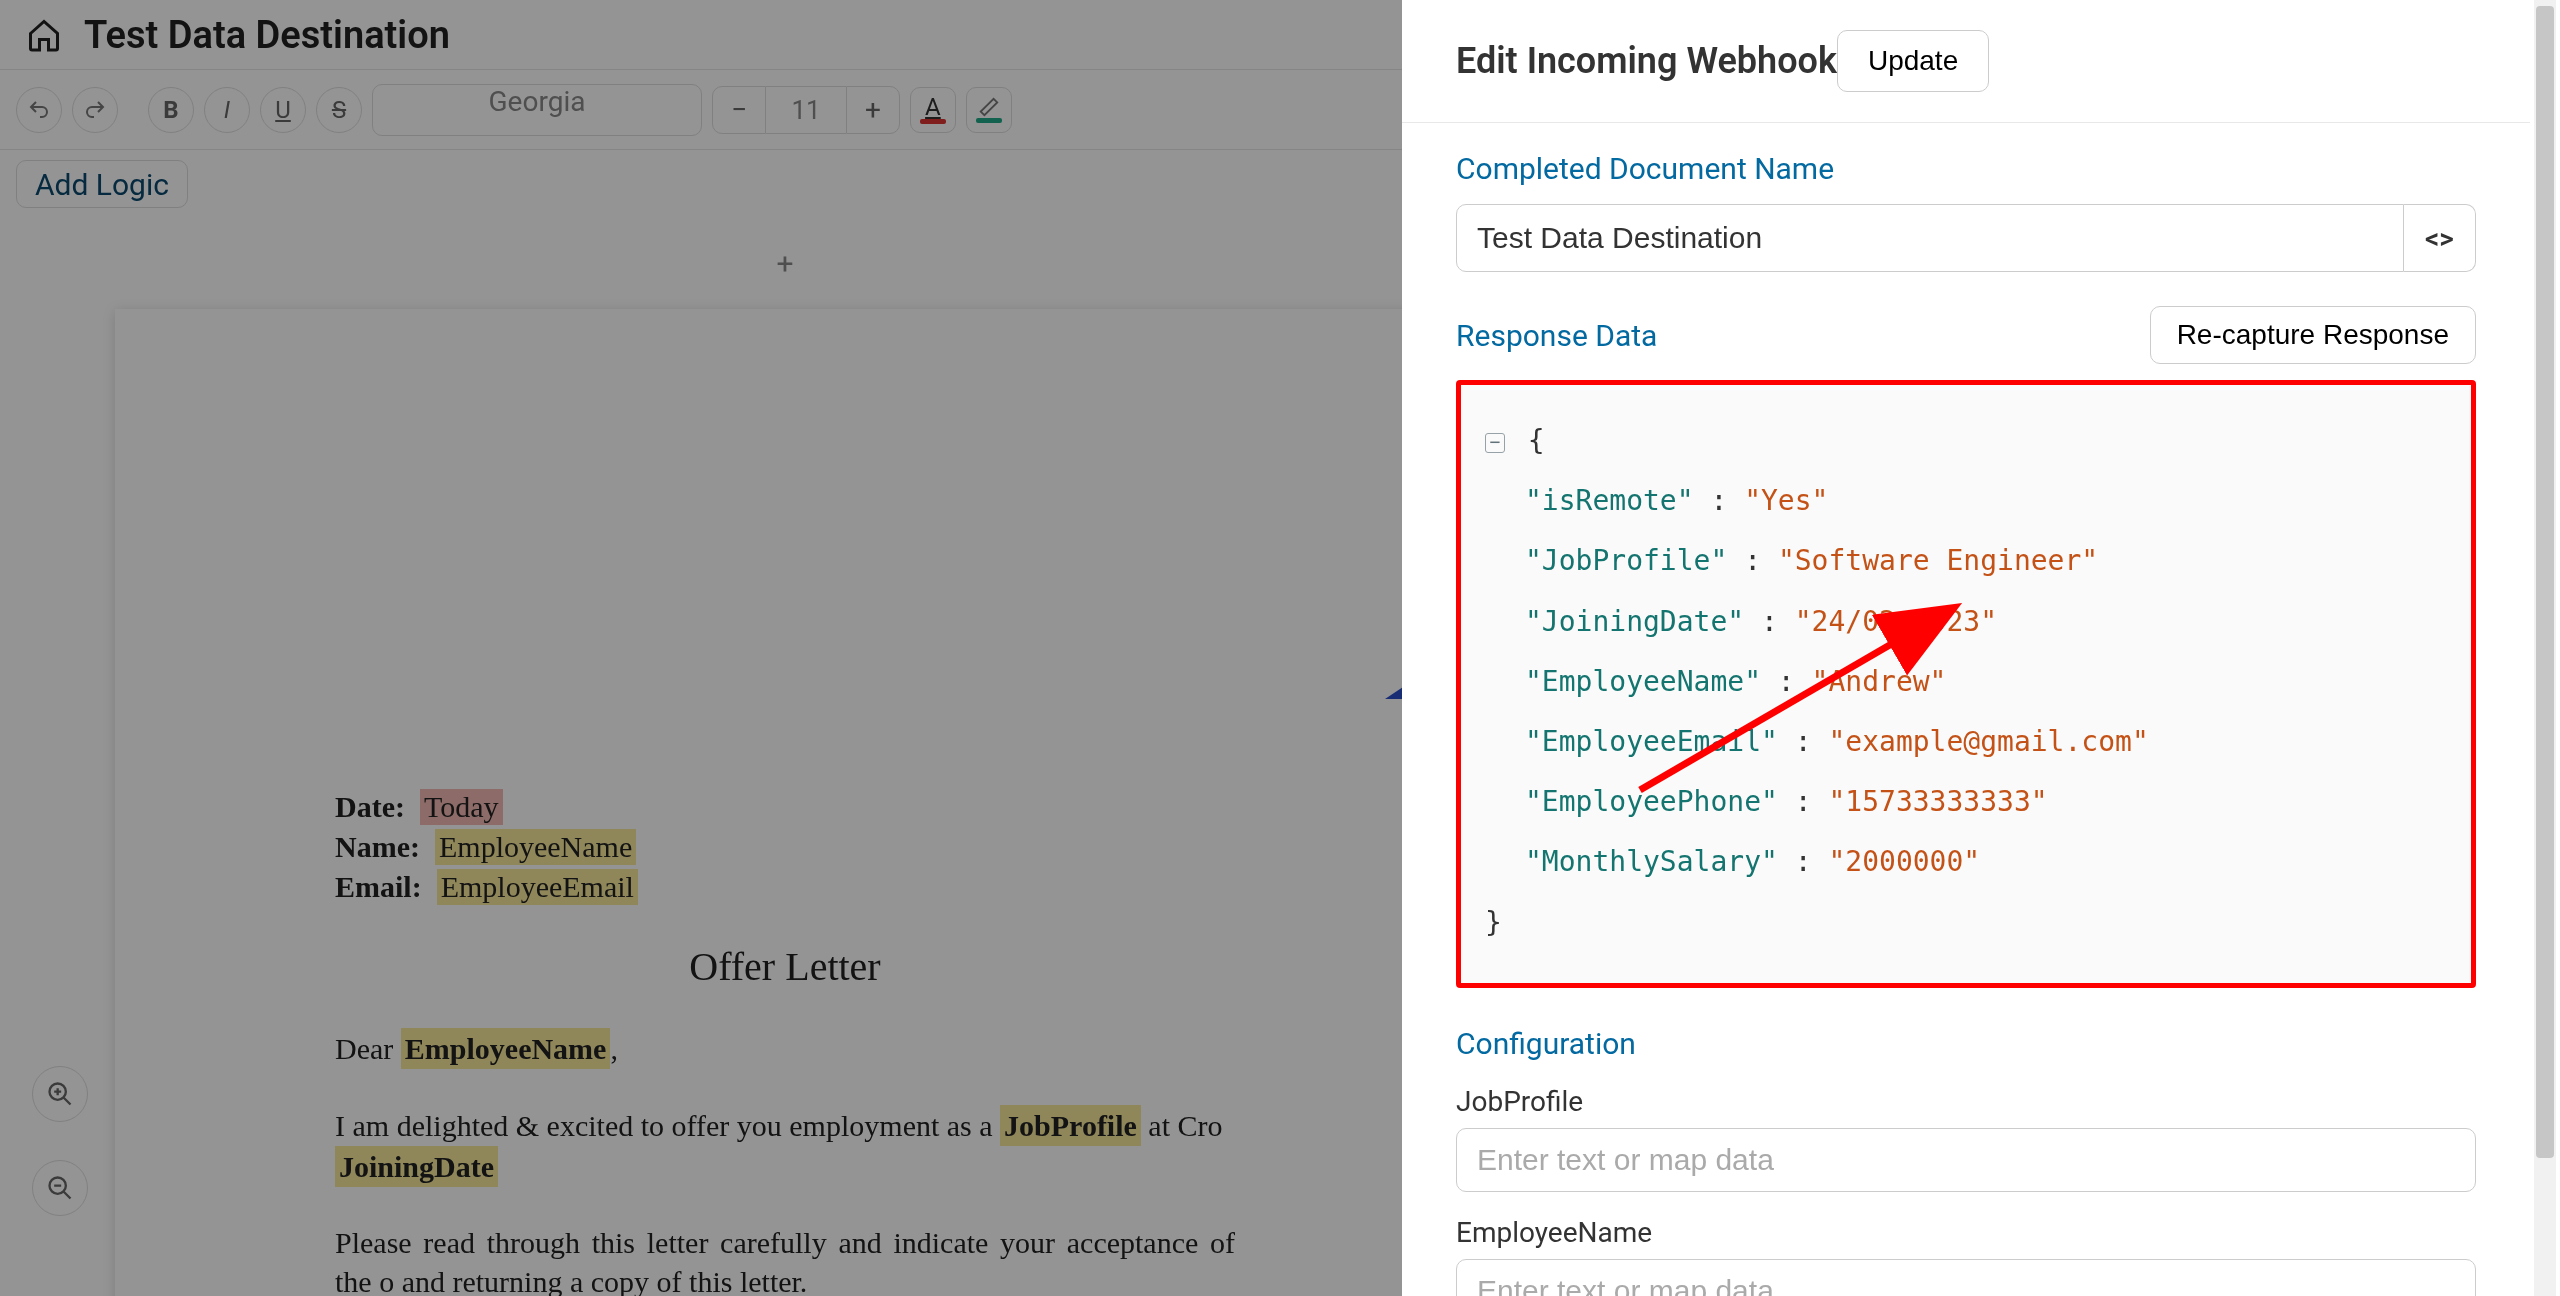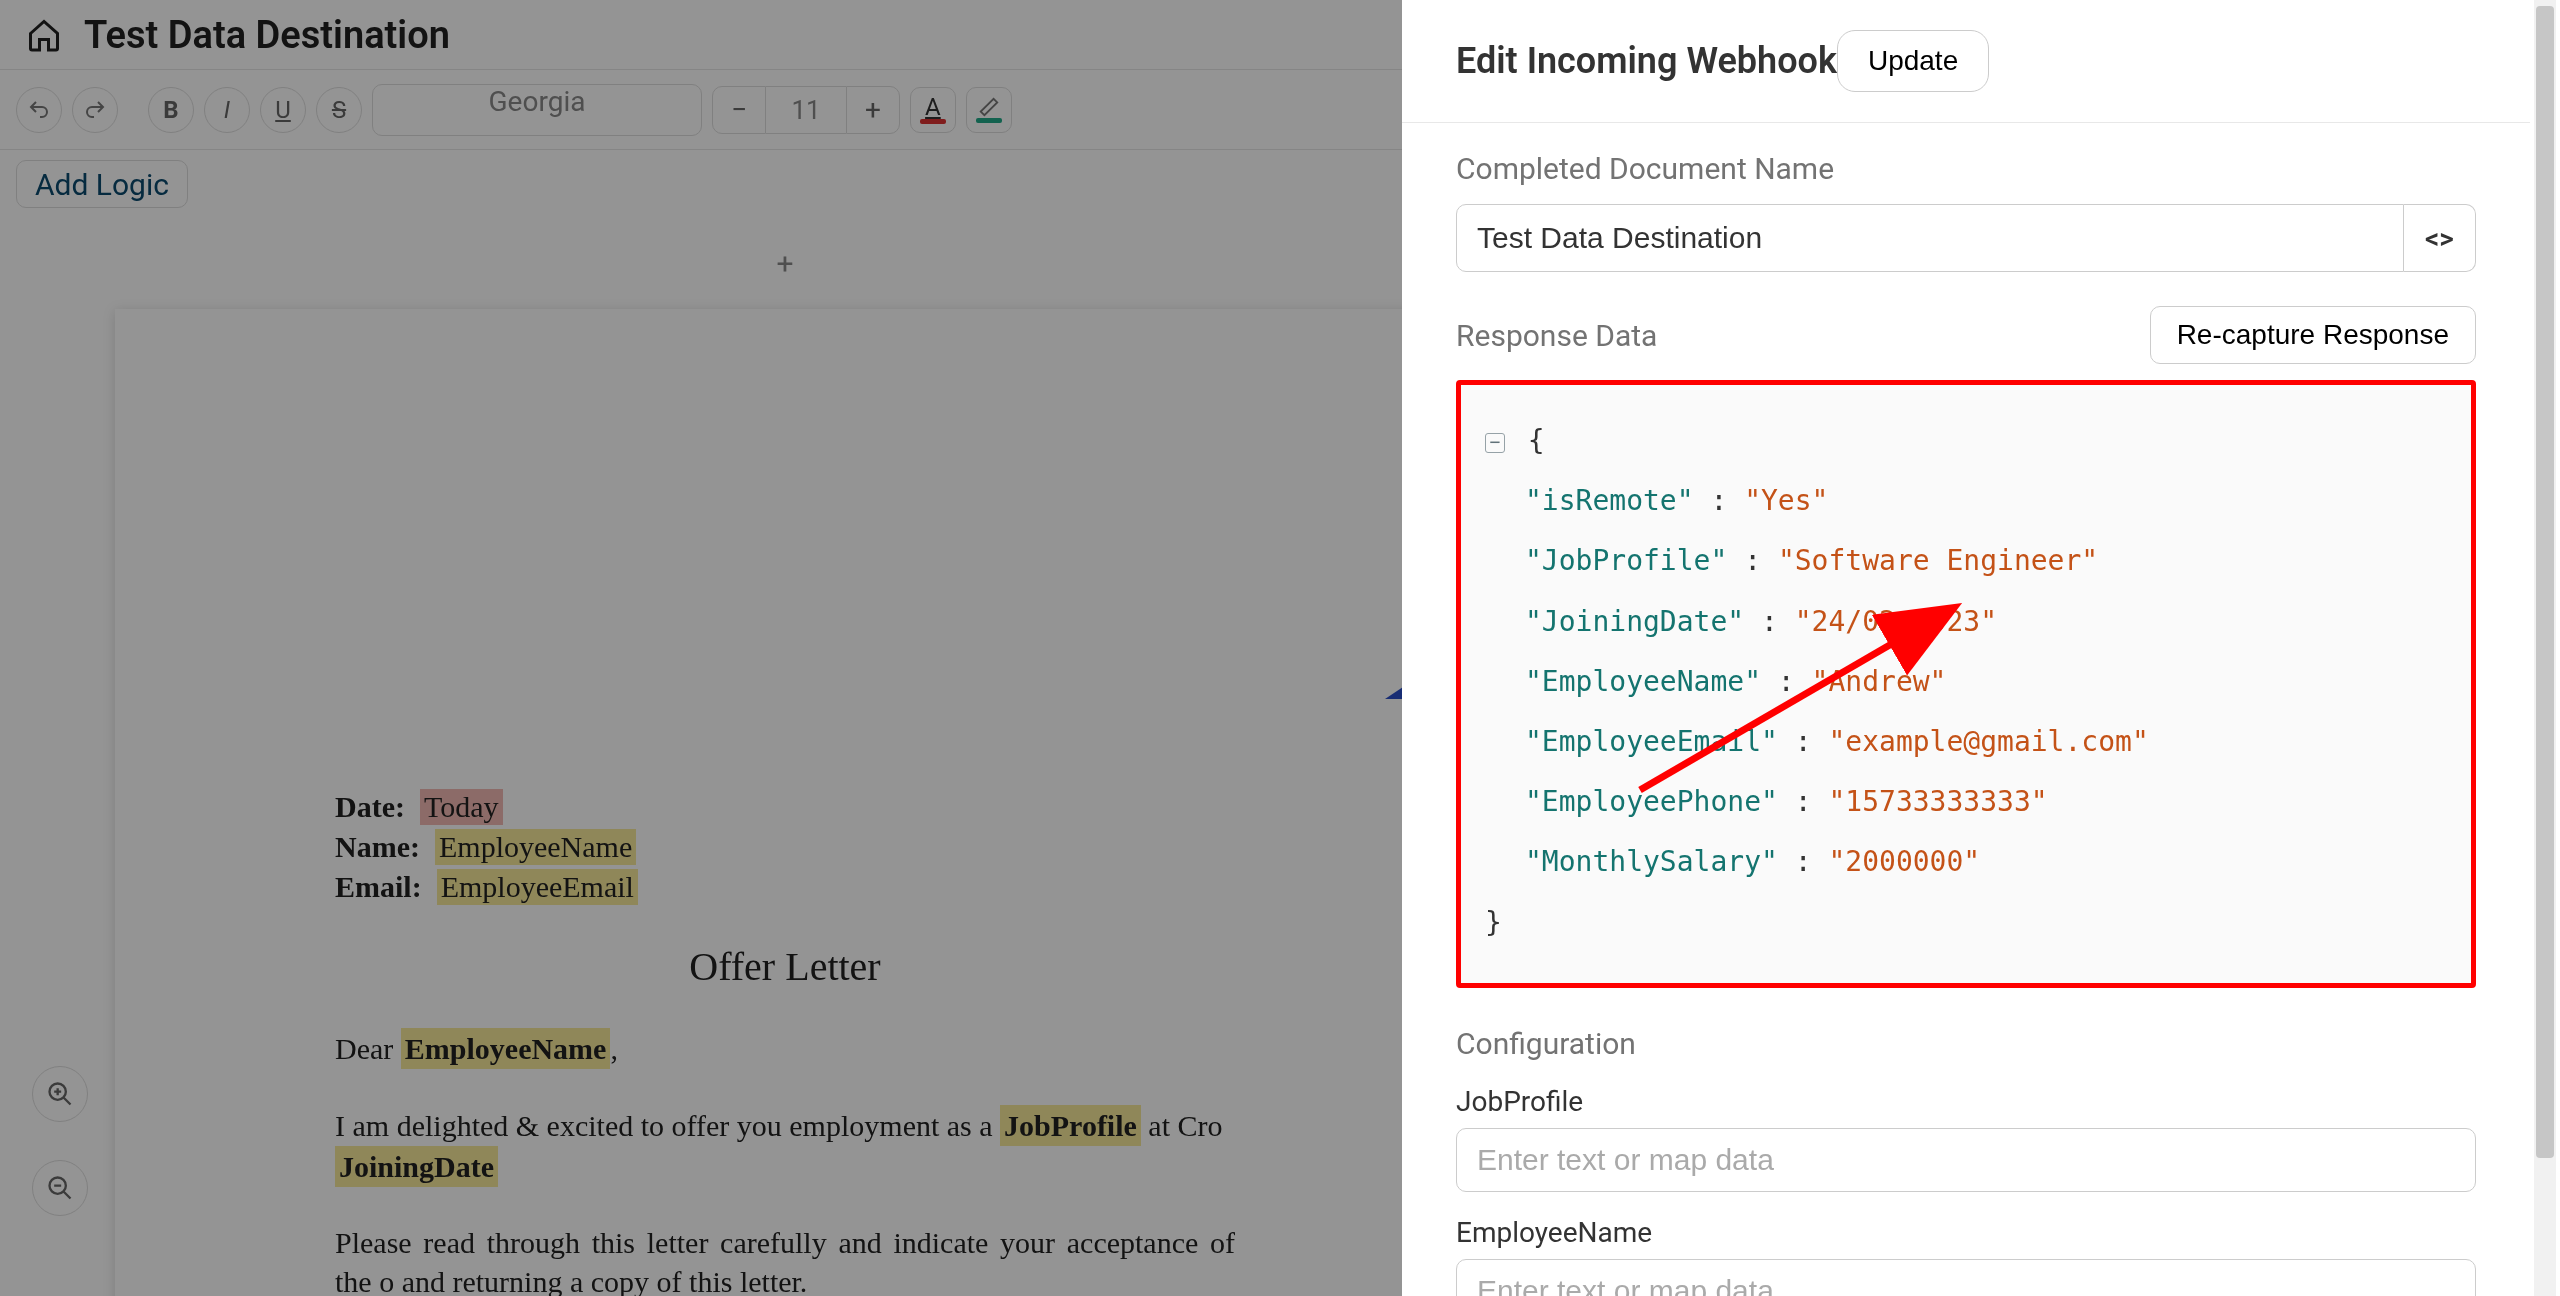"Update" .update-btn { border-radius: 18px -> 10px }
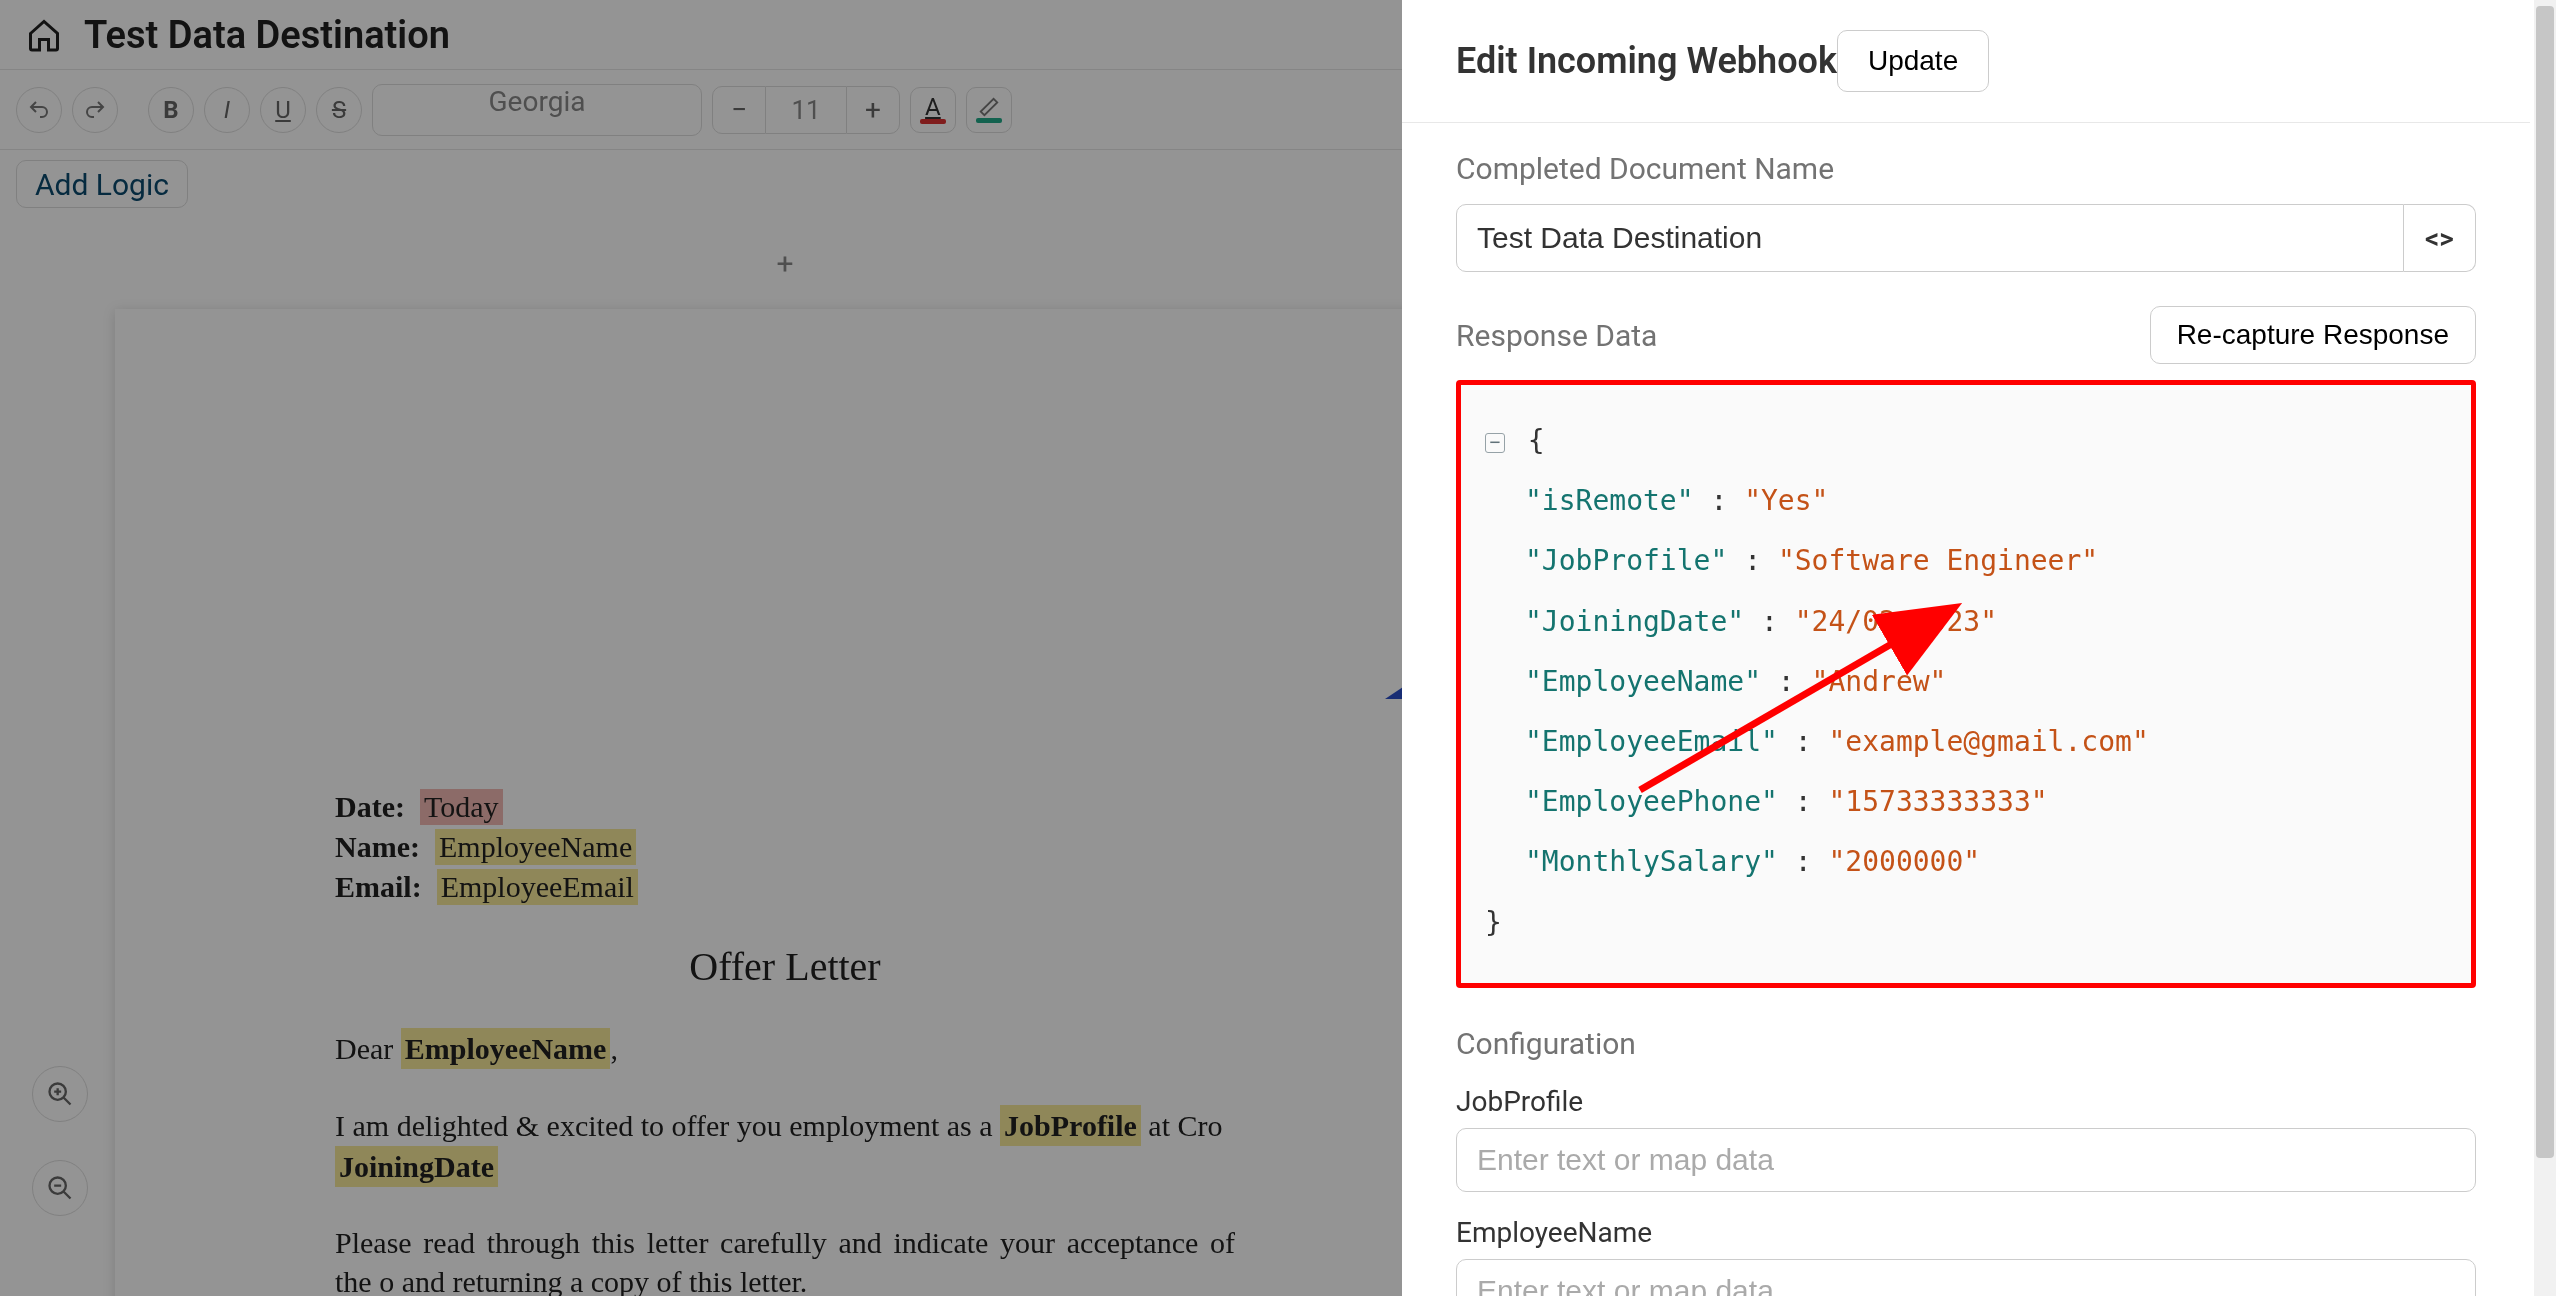"Completed Document Name" .sec-label { color: #737373 -> #0369a1 }
